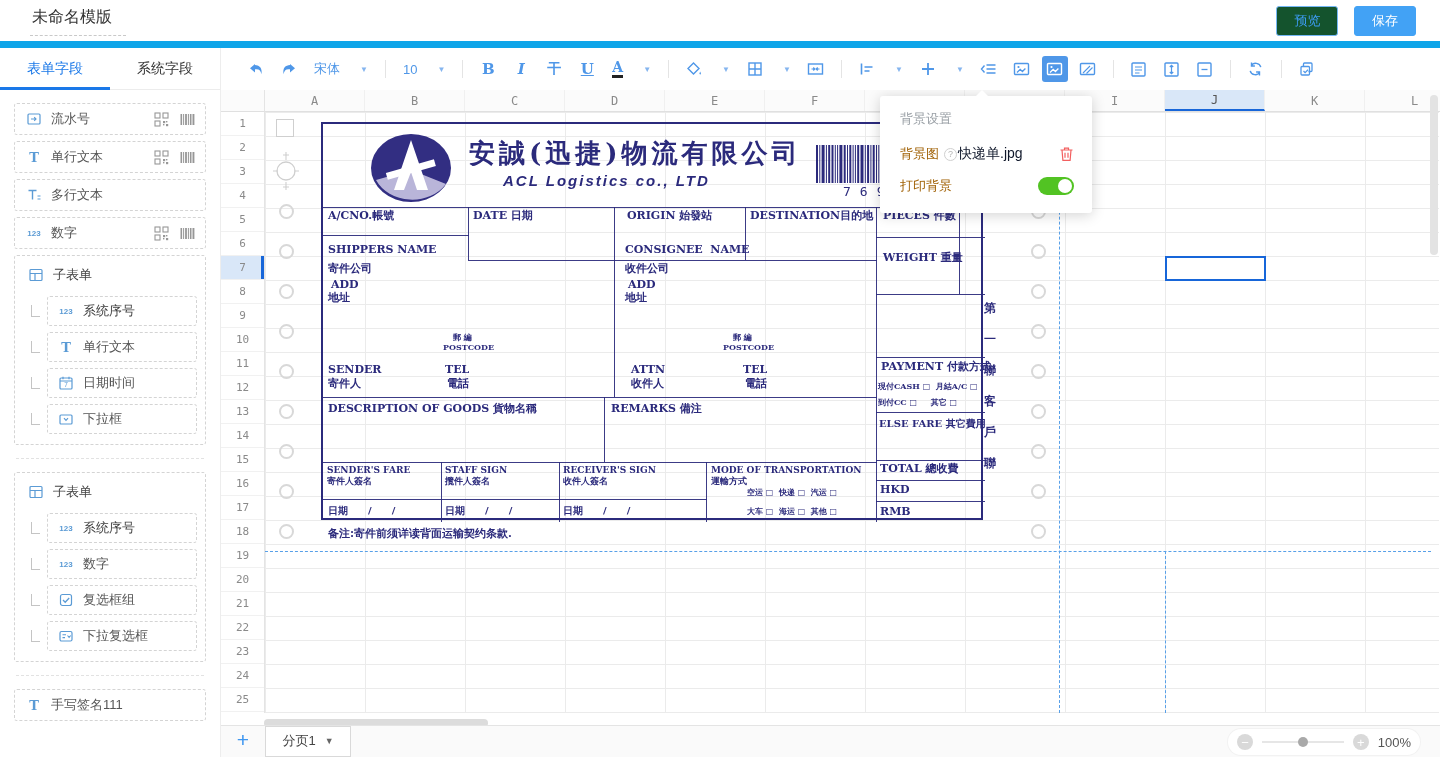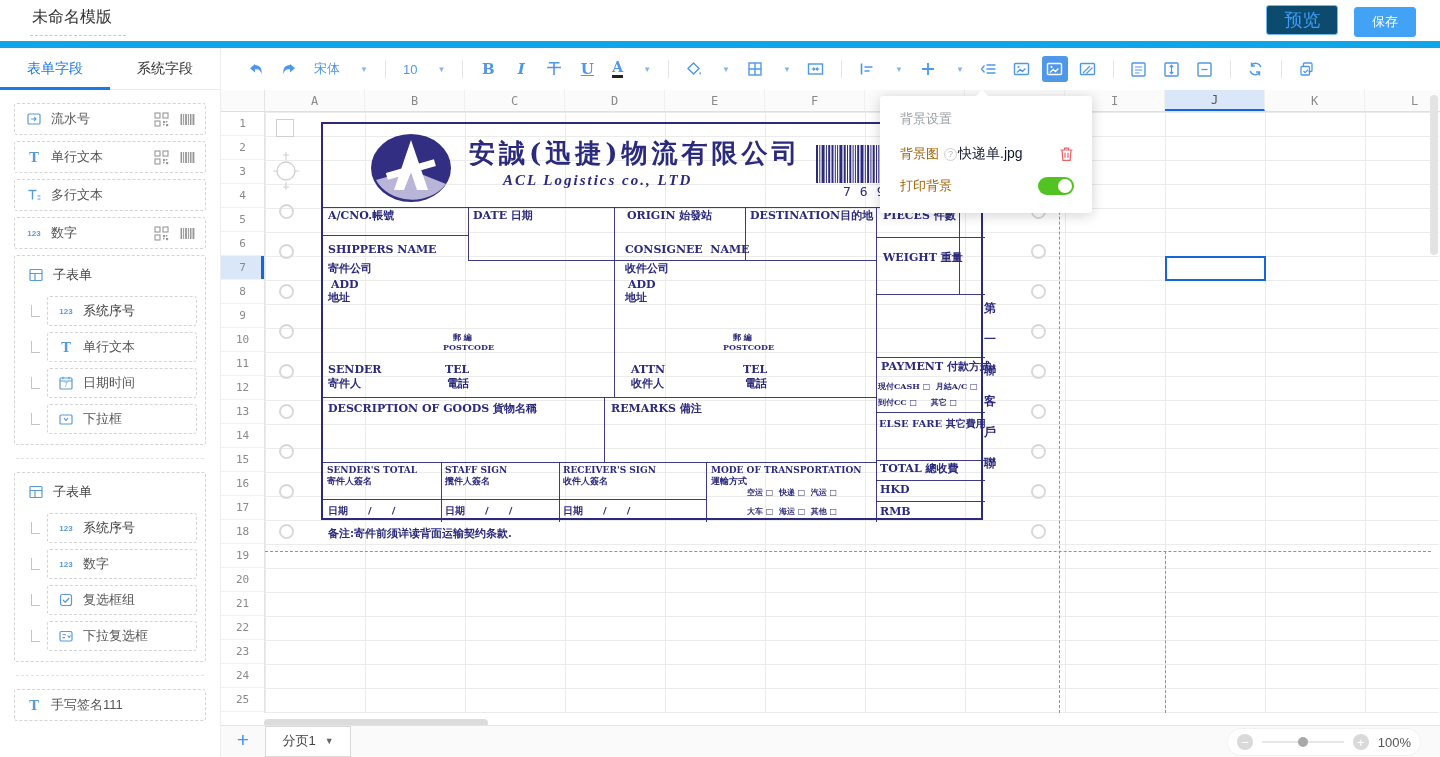"预览" .btn-outline { background: #0c4a6e -> #14532d; font-size: 18px -> 13px }
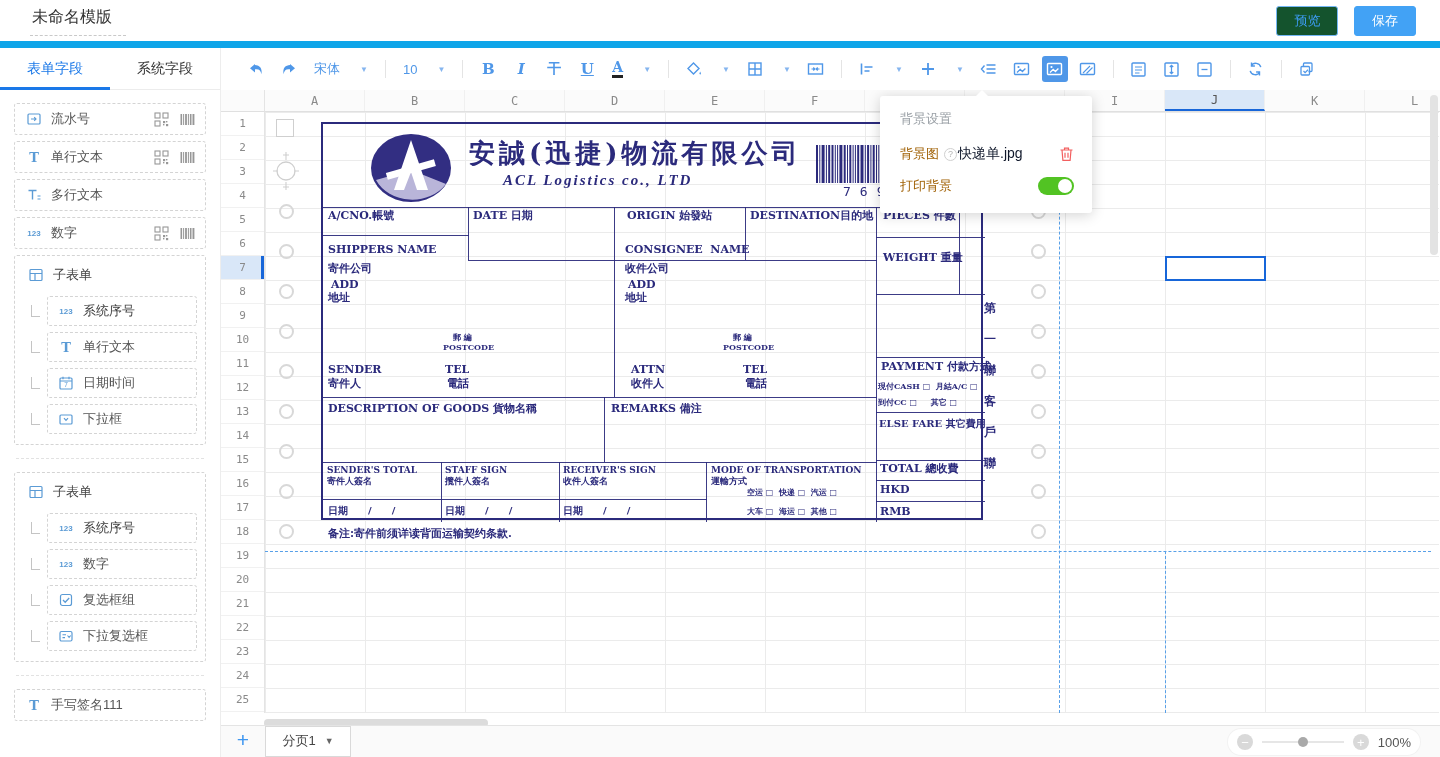"ACL Logistics co., LTD" .company-en { font-family: Liberation Serif, serif -> Liberation Sans, sans-serif }
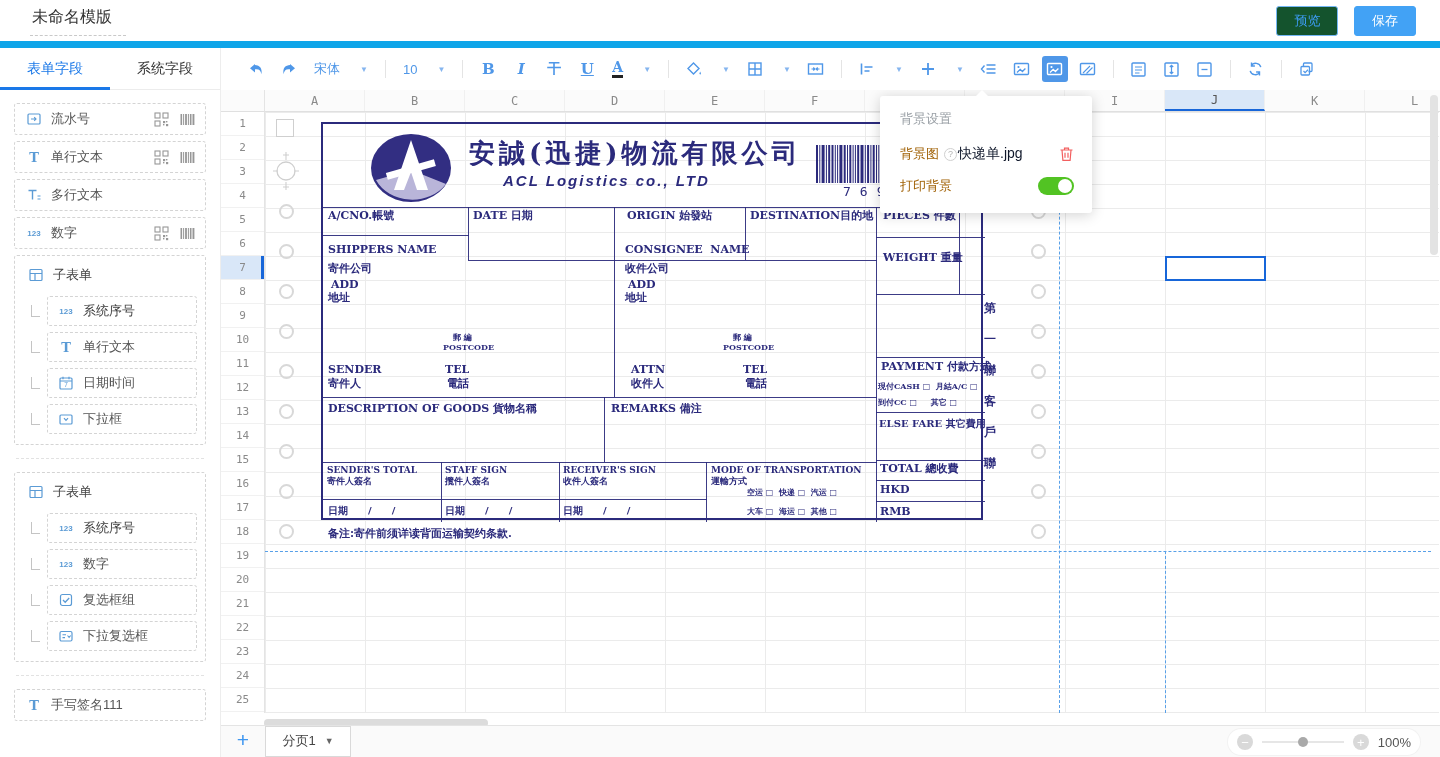"SENDER'S TOTAL" span.wb-label { text: TOTAL -> FARE }
